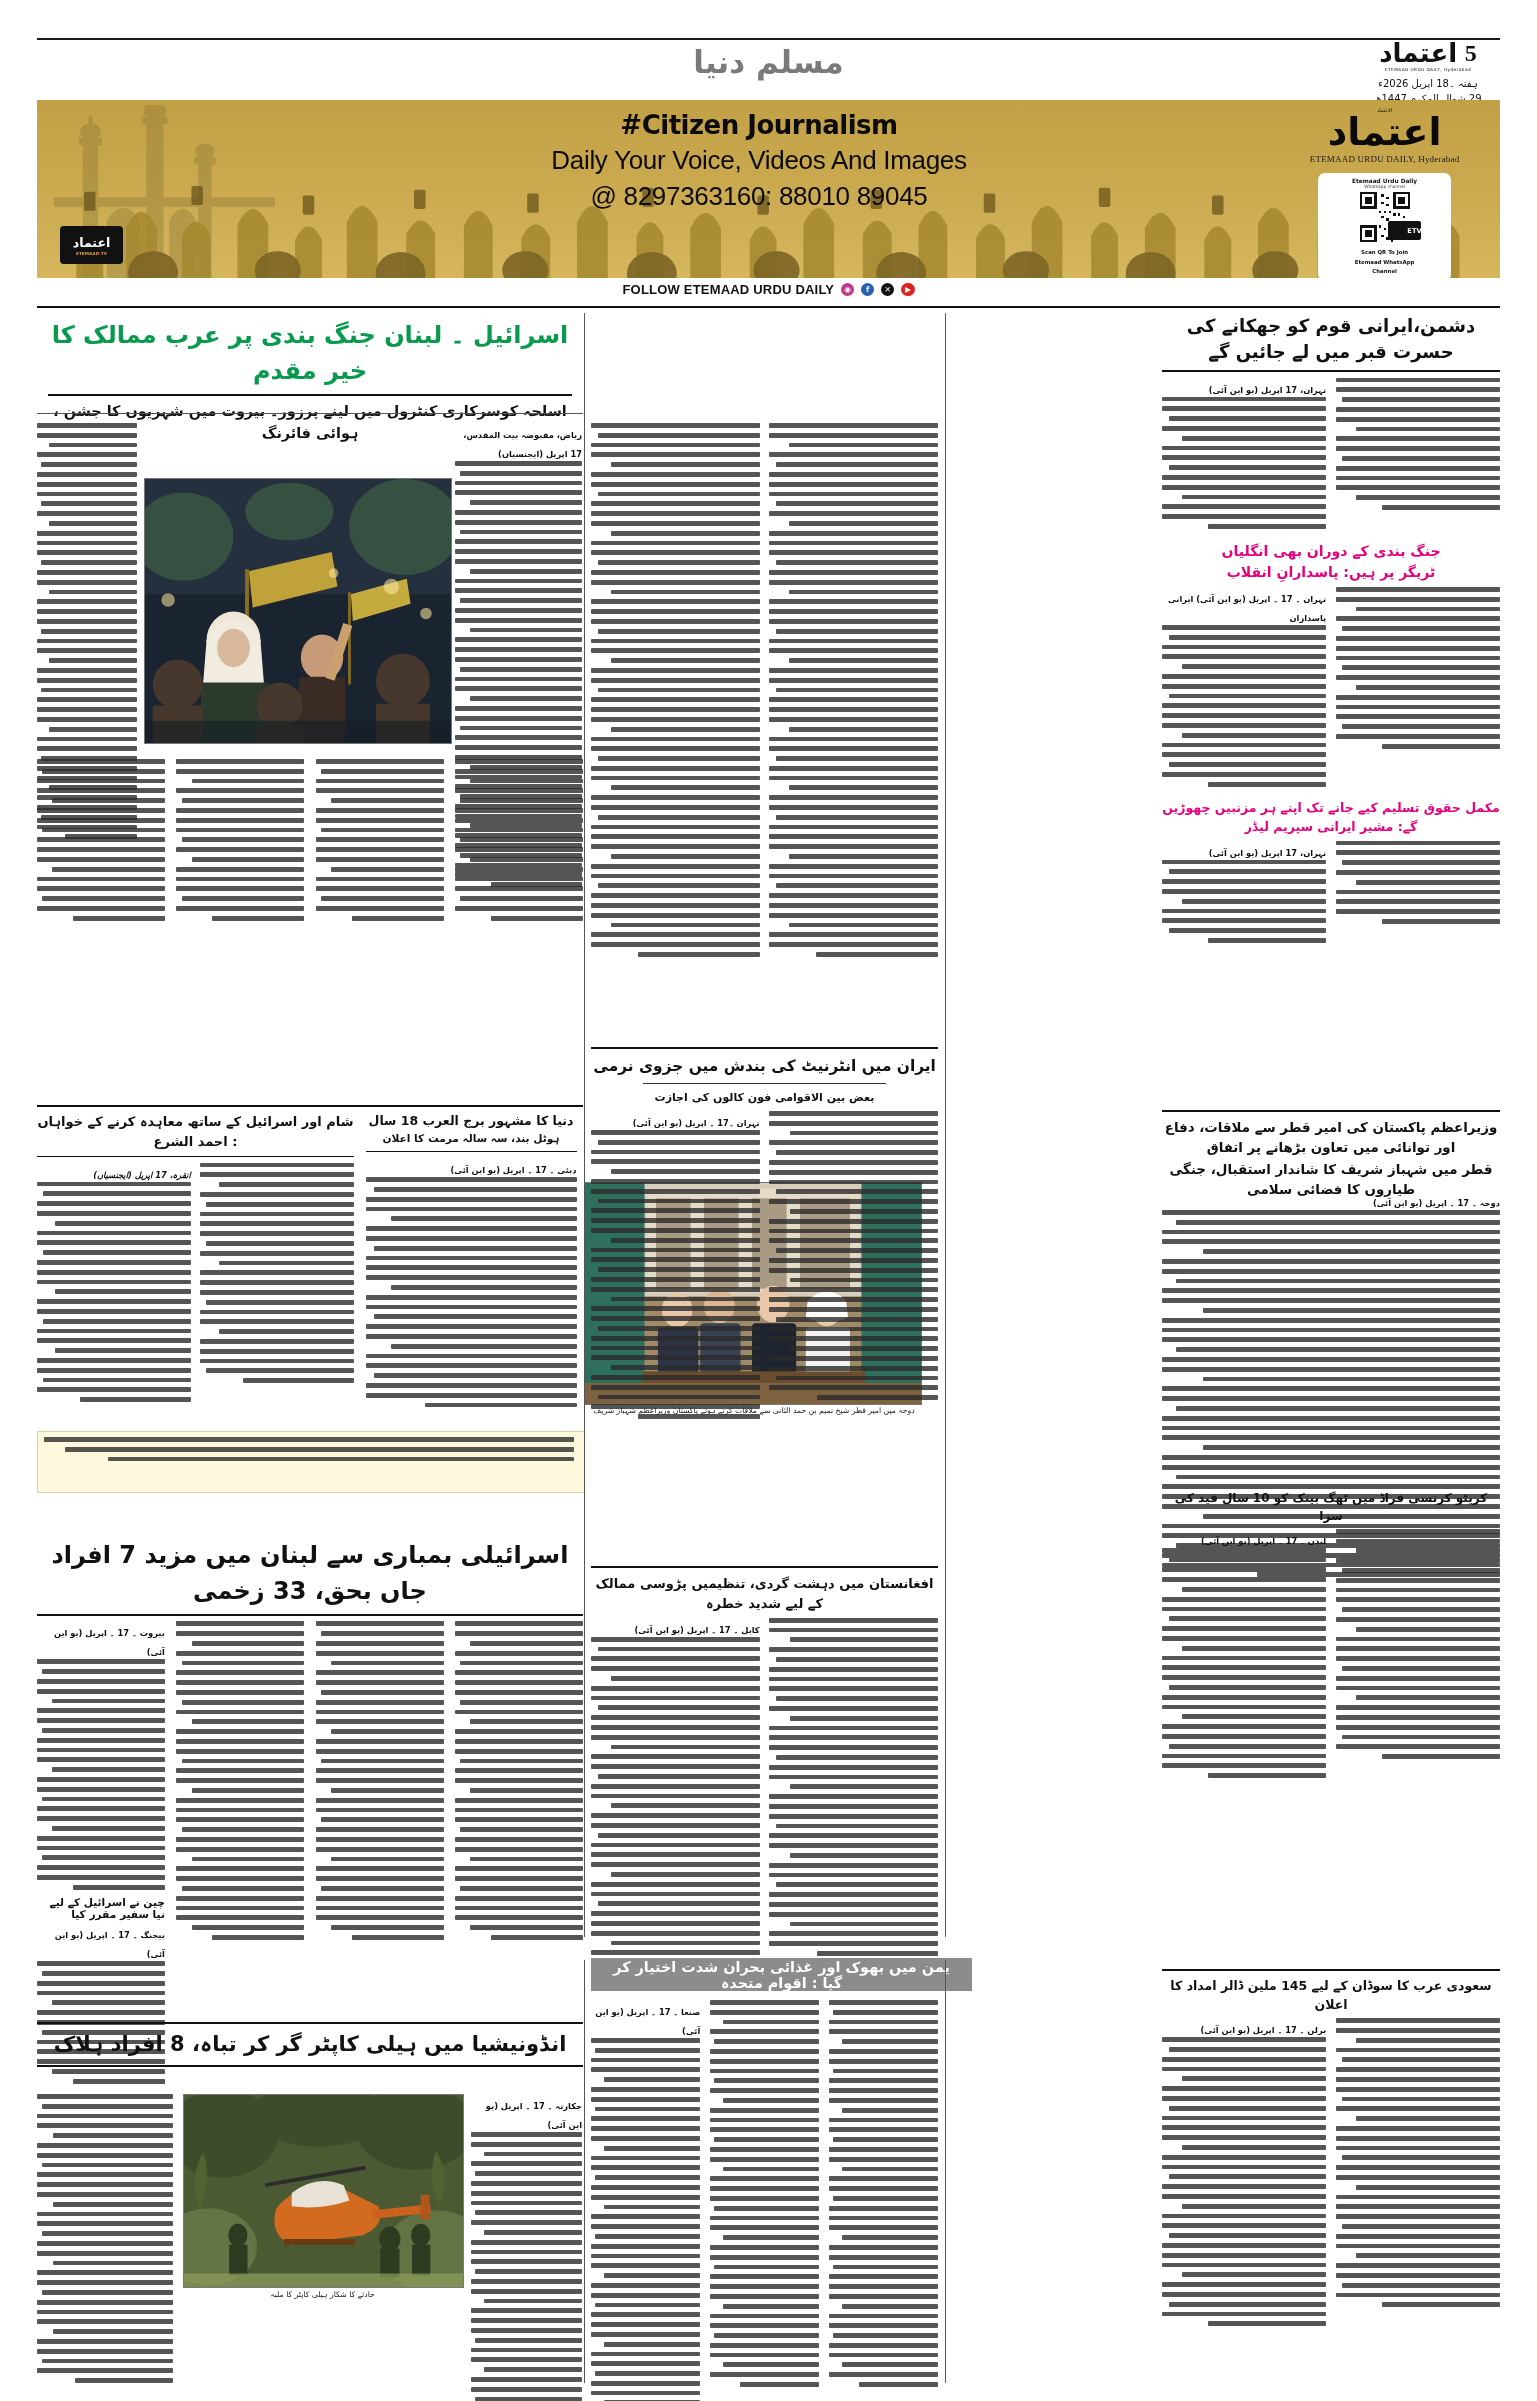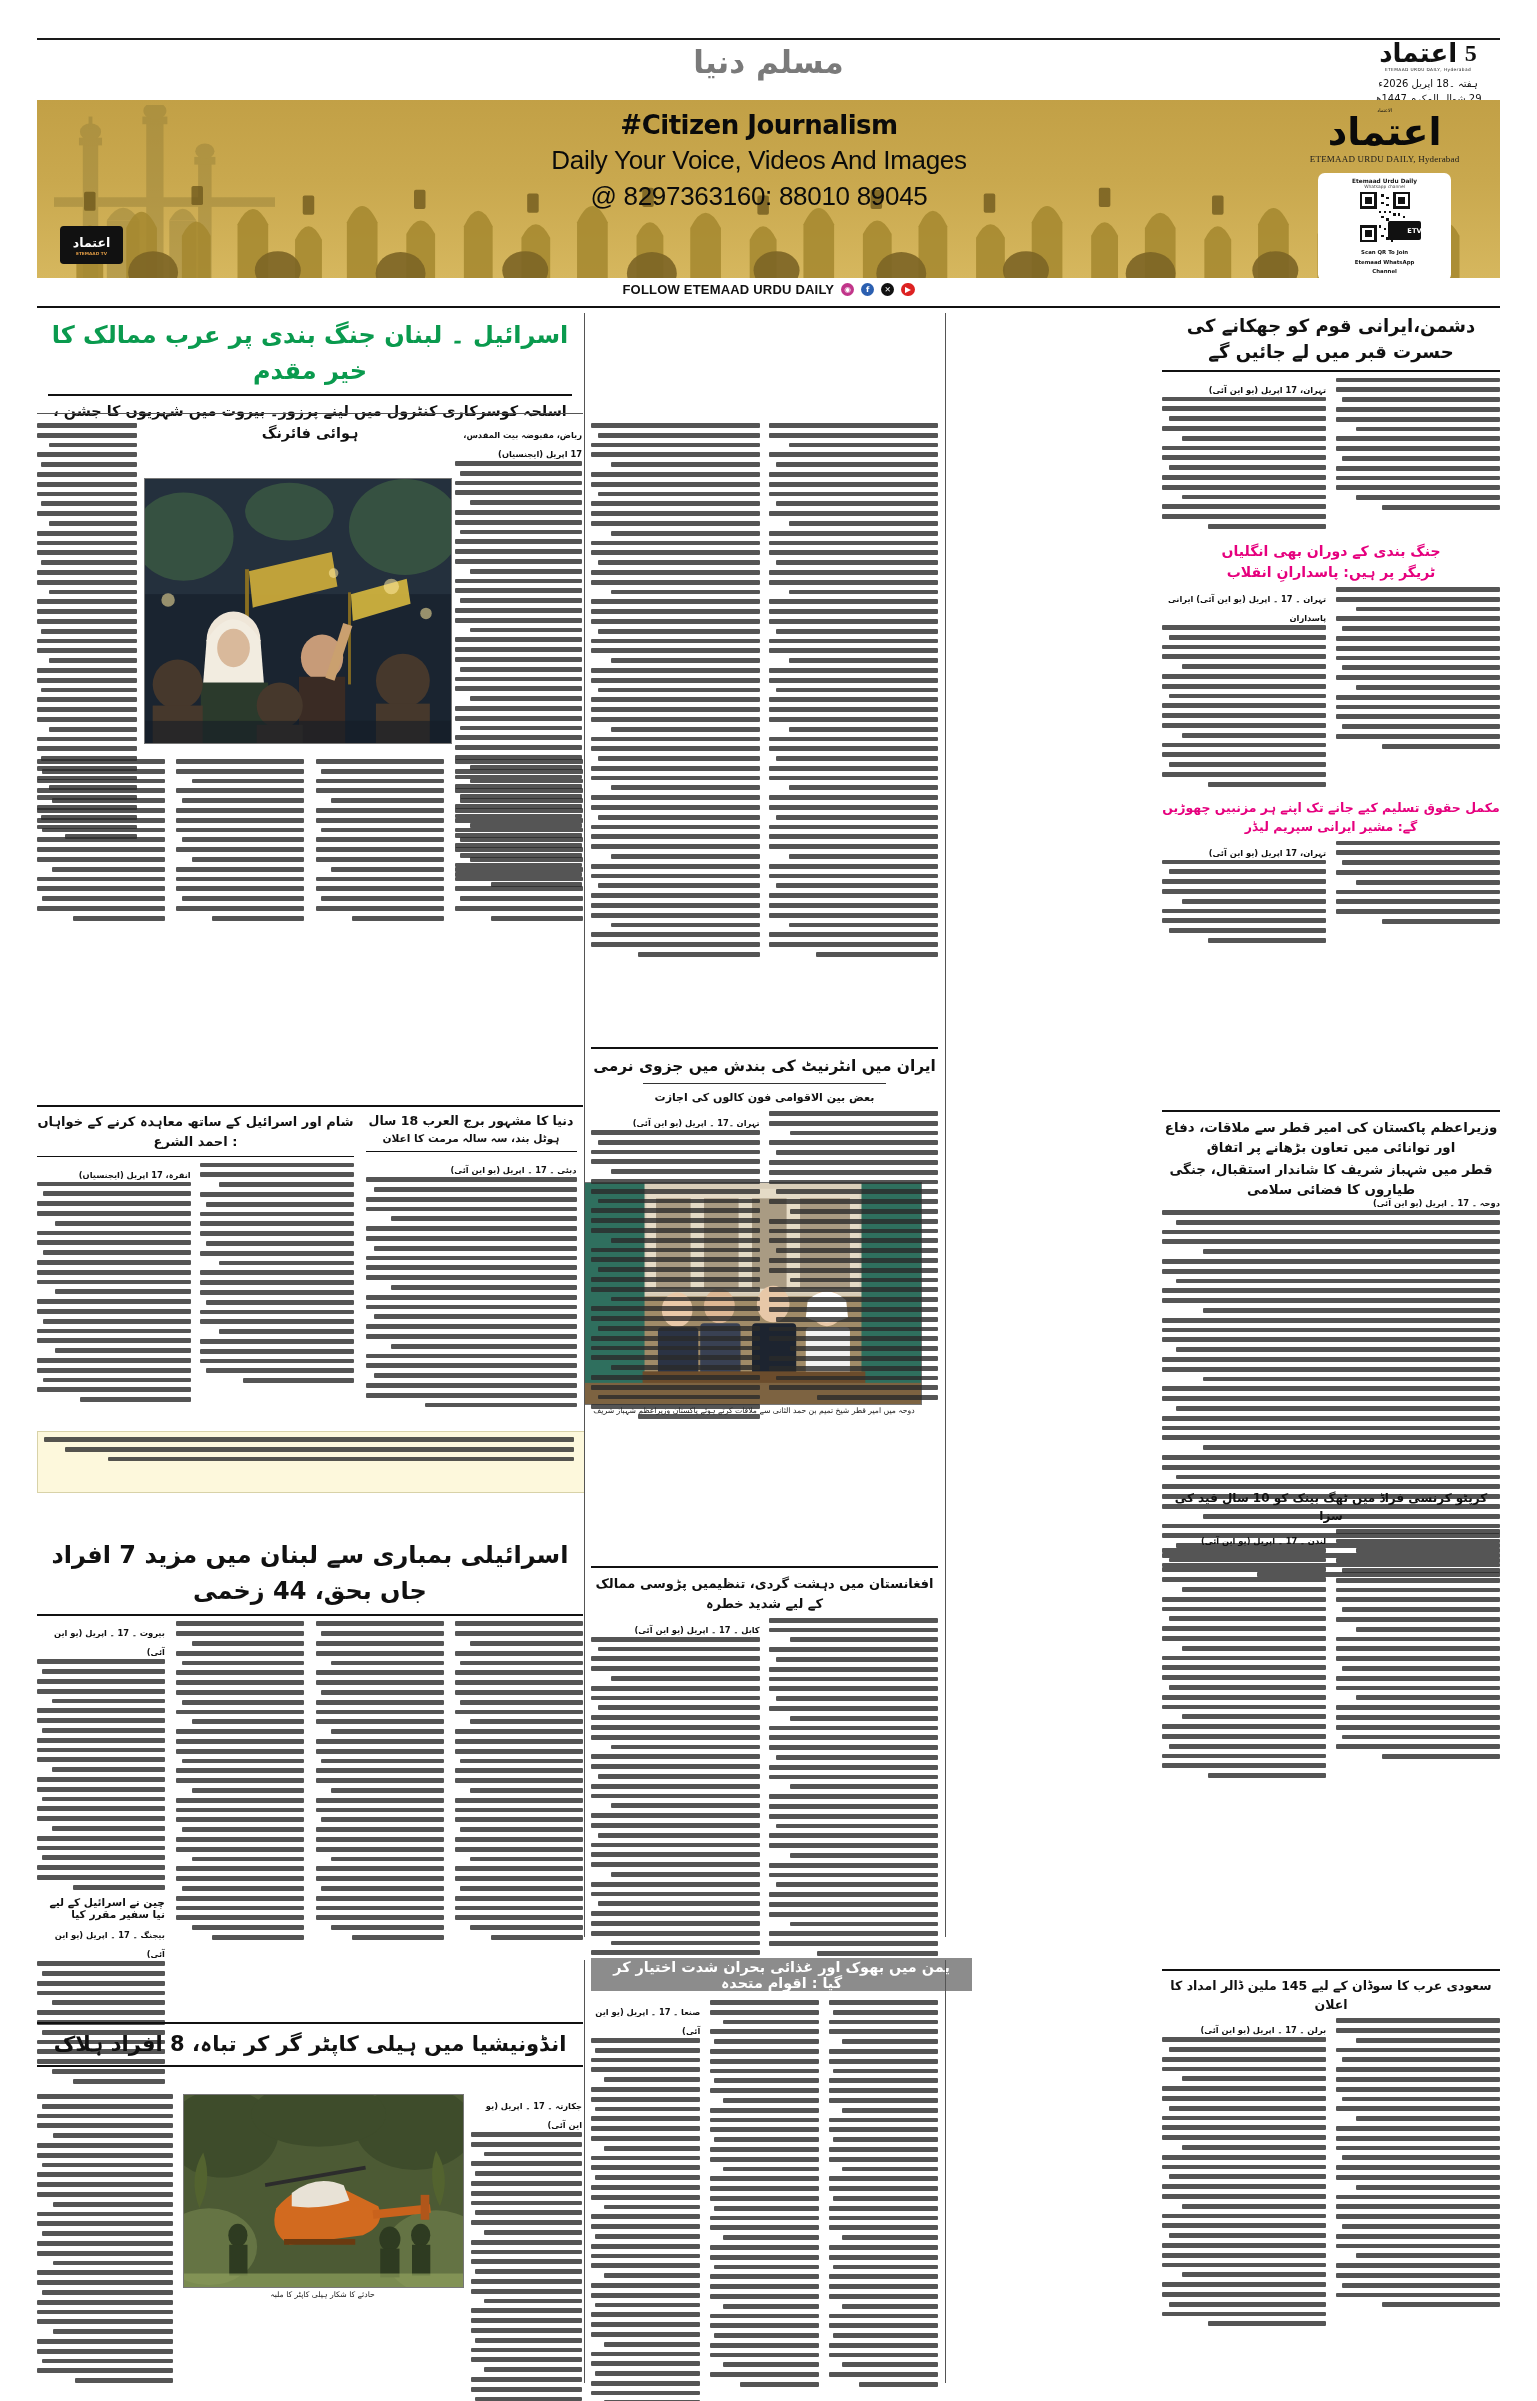"انقرہ، 17 اپریل (ایجنسیاں)" div { font-style: none -> italic }
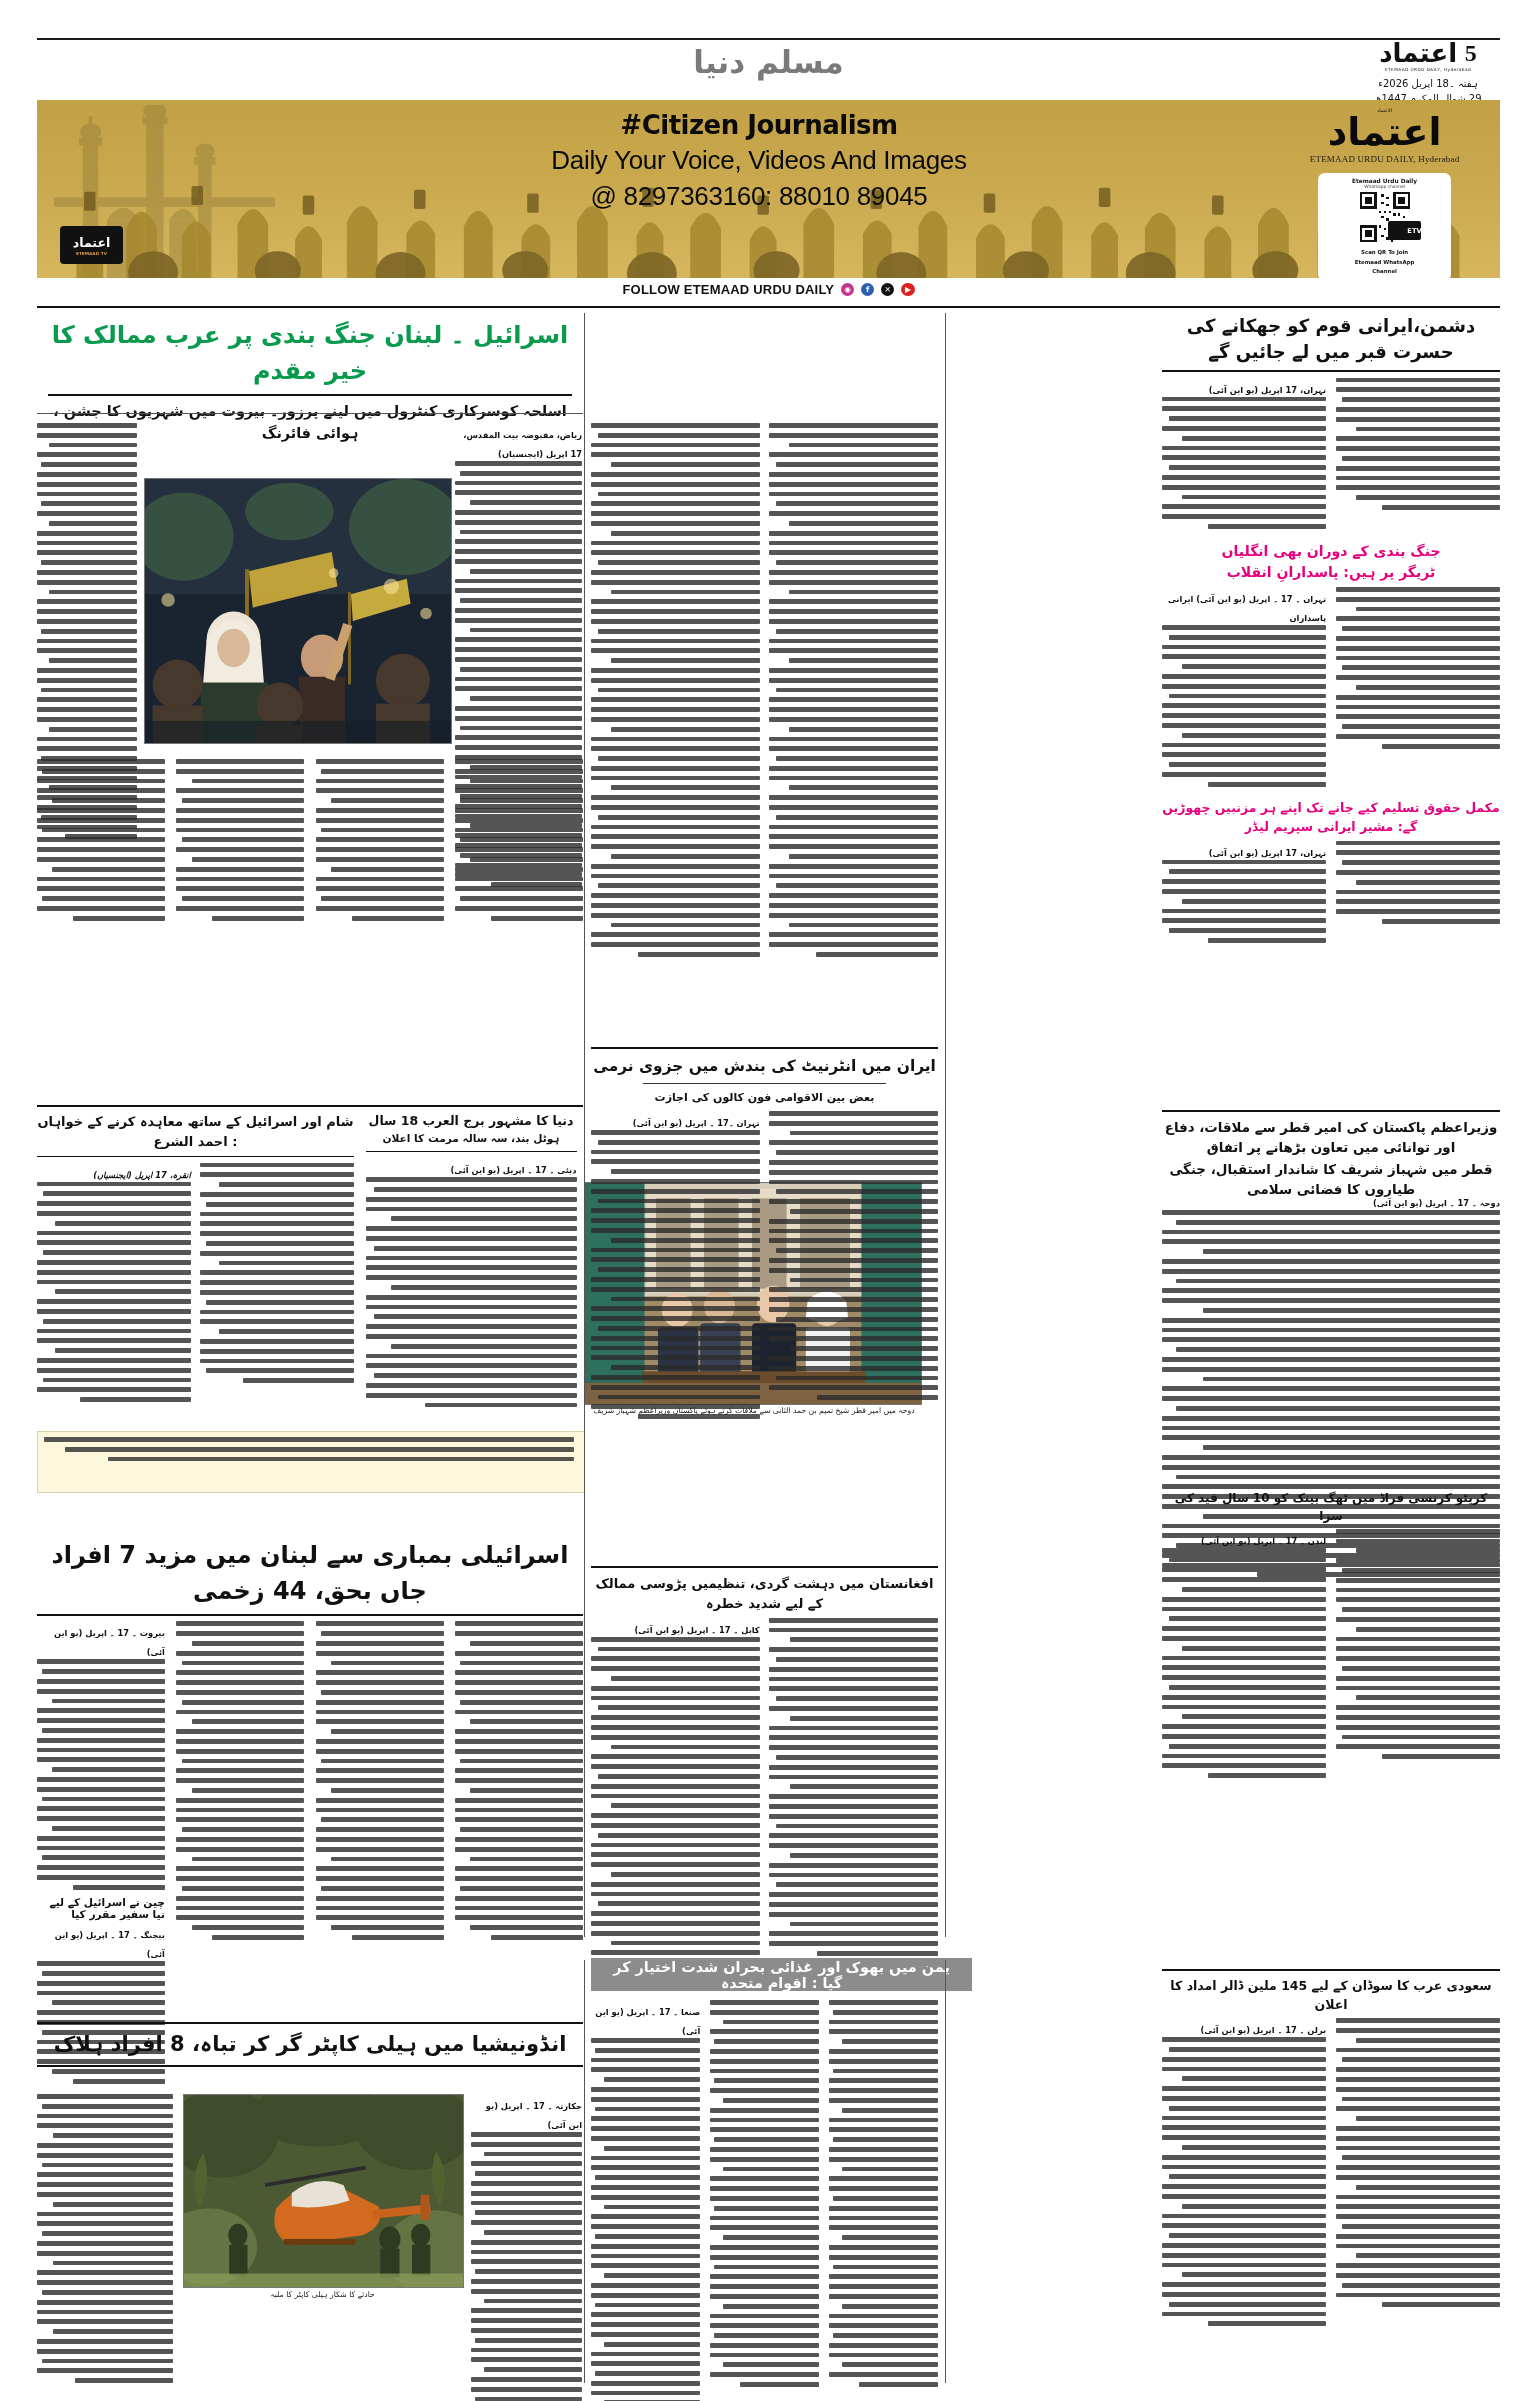"اسرائیلی بمباری سے لبنان میں" div.hl-black { text: 44 -> 33 }
